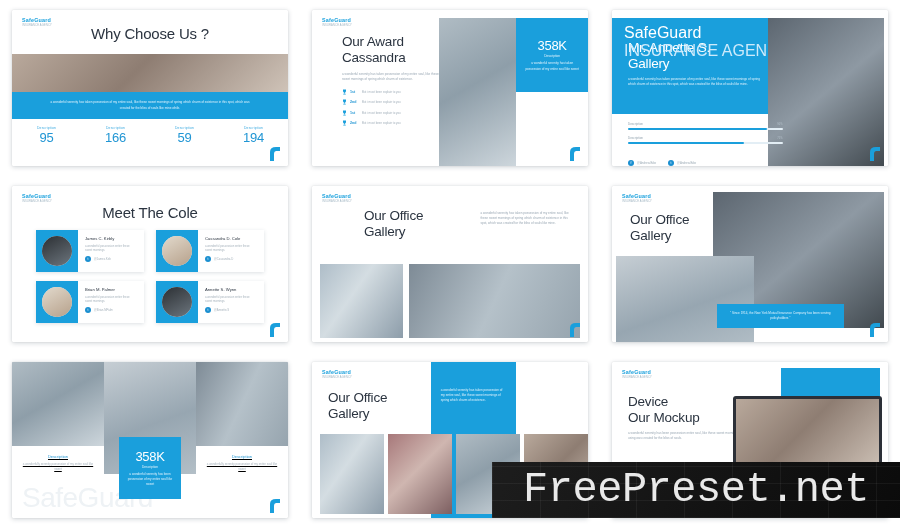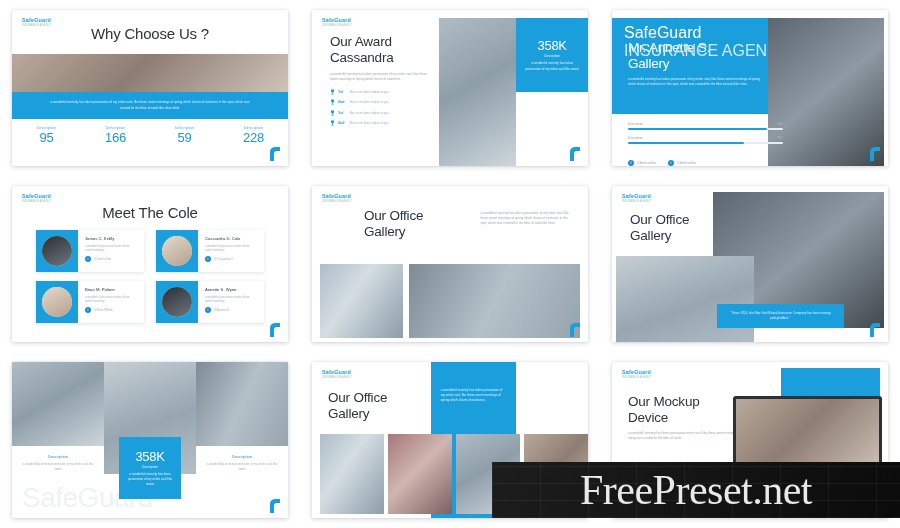"Why Choose Us ?" .board { text-decoration: none -> underline }
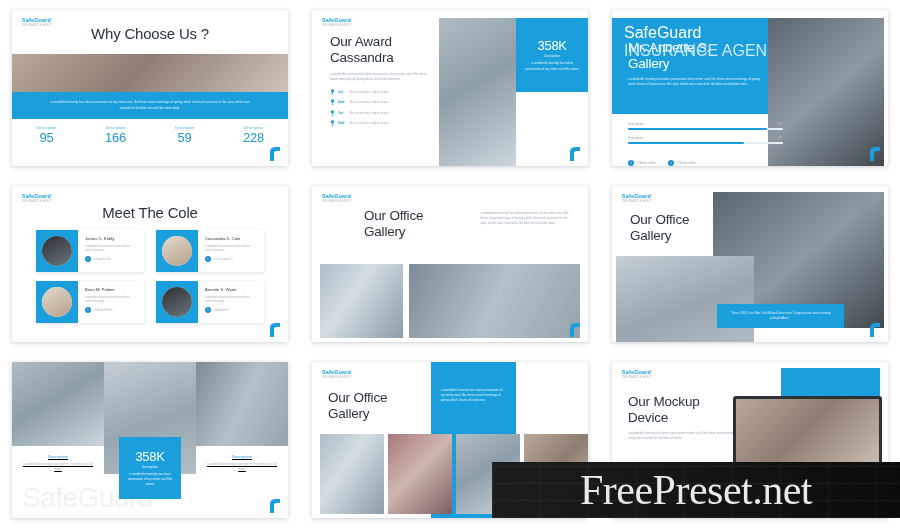"Our Award" .s2-left { left: 4px -> 16px }
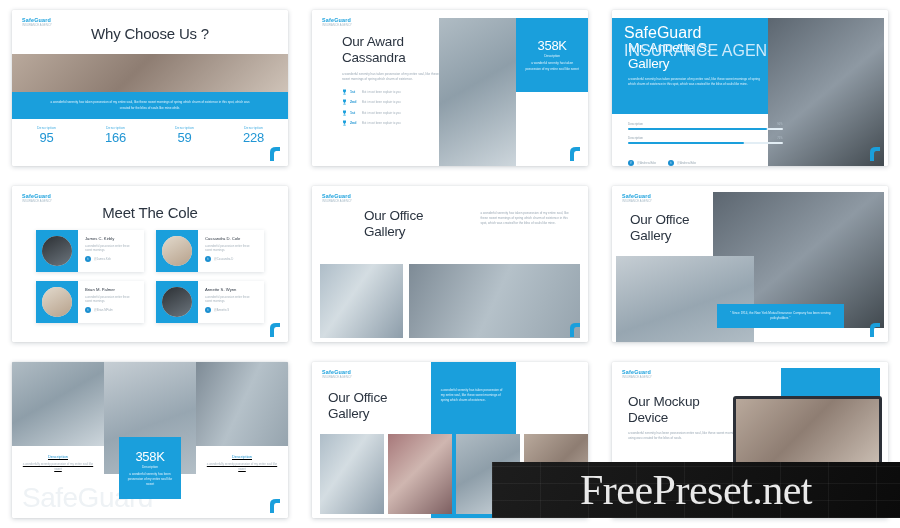"228" div.stat-num { text: 228 -> 194 }
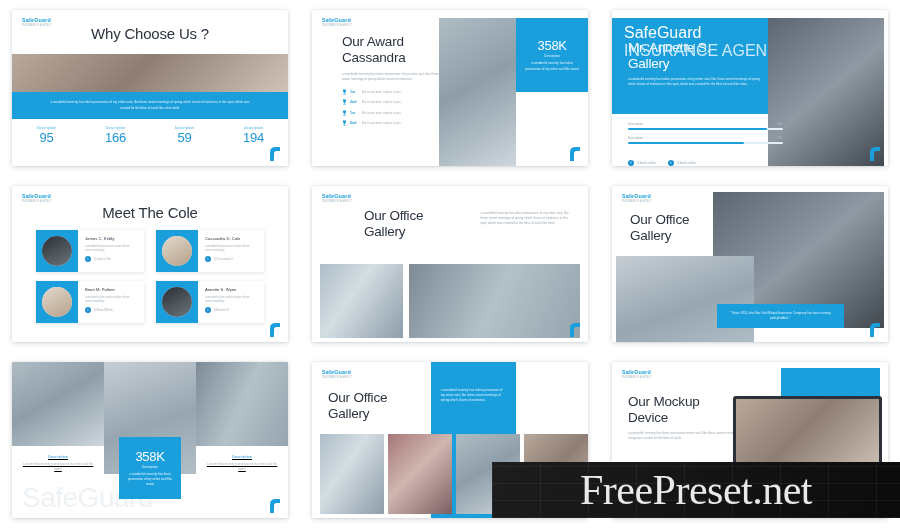"Our Mockup" div.h1 { order: before "Device" -> after "Device" }
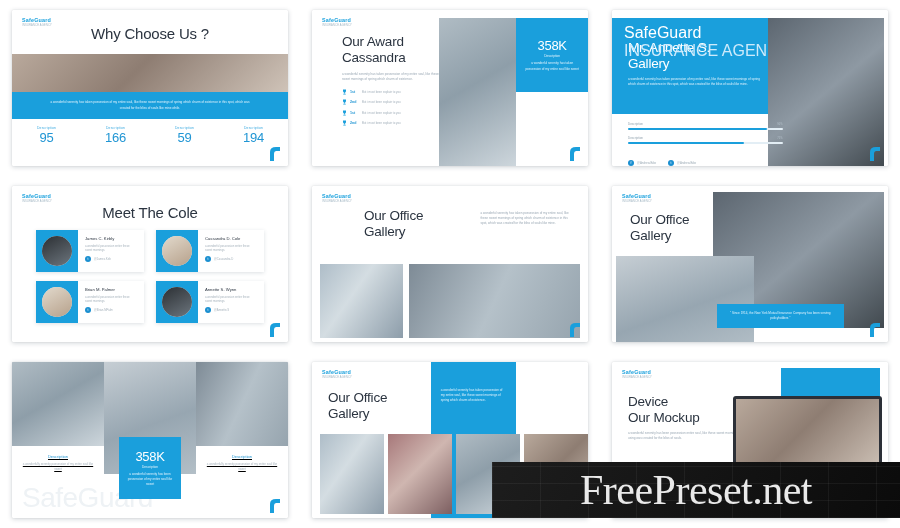"FreePreset.net" .fp-banner span { font-family: Liberation Serif, serif -> Liberation Mono, monospace }
